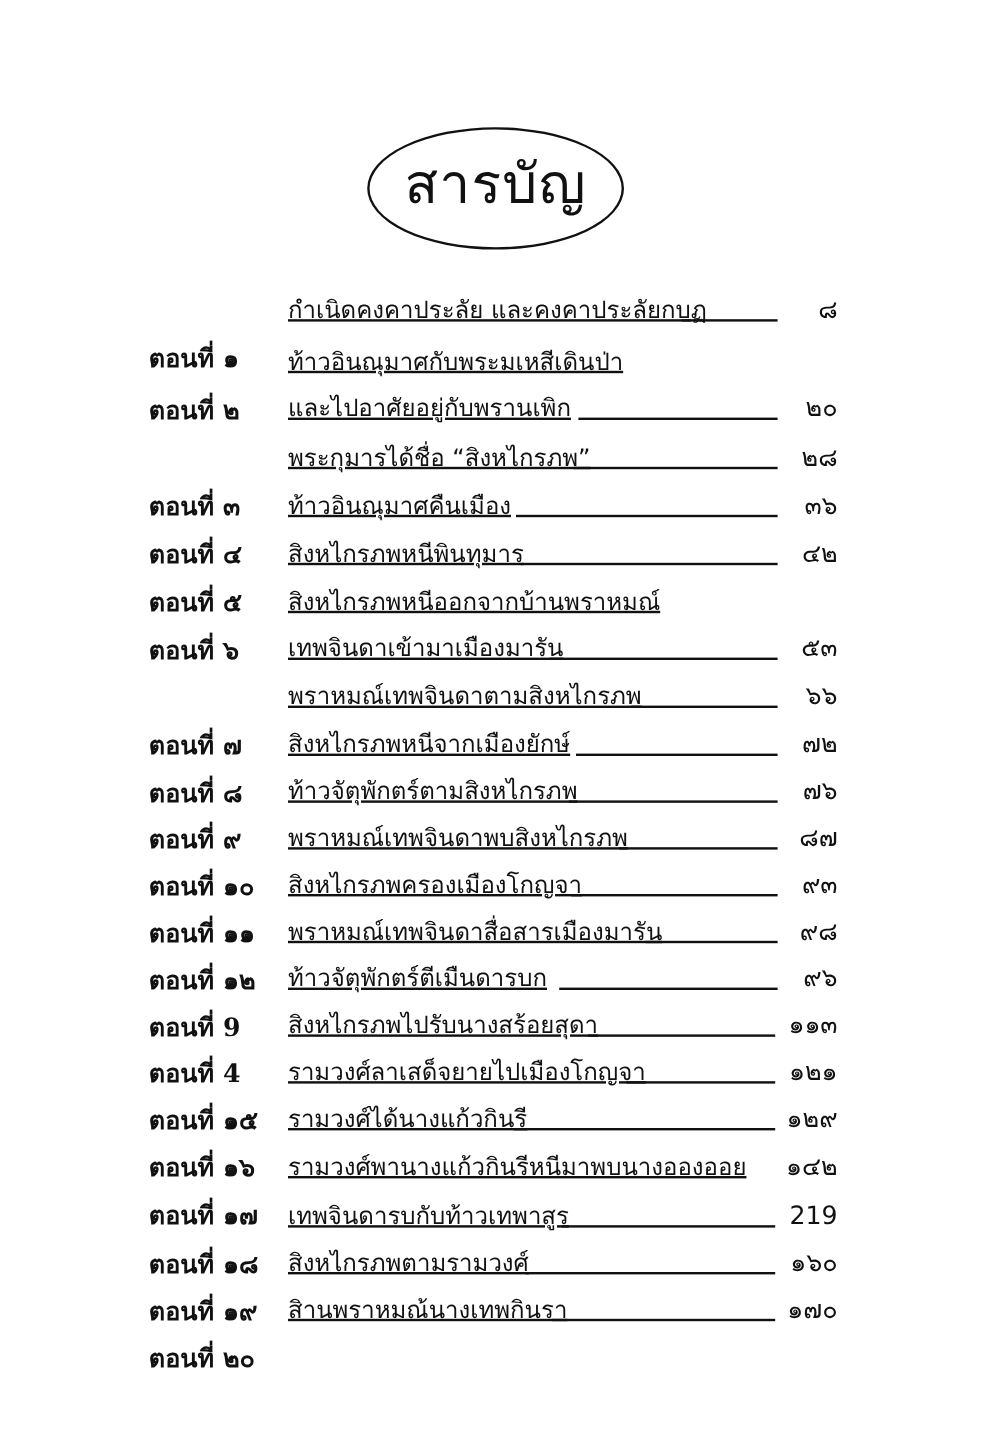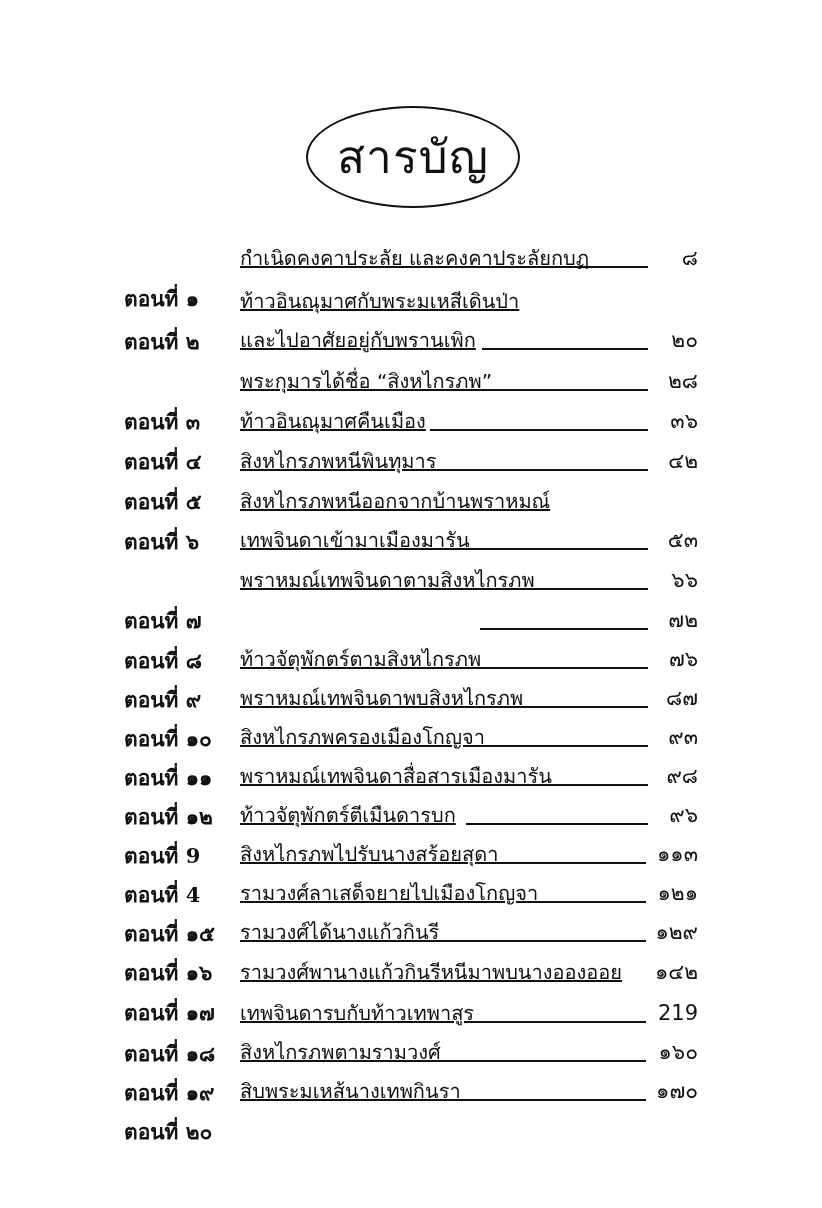"สารบัญ" .title-oval span { font-family: Liberation Sans, sans-serif -> Liberation Mono, monospace }
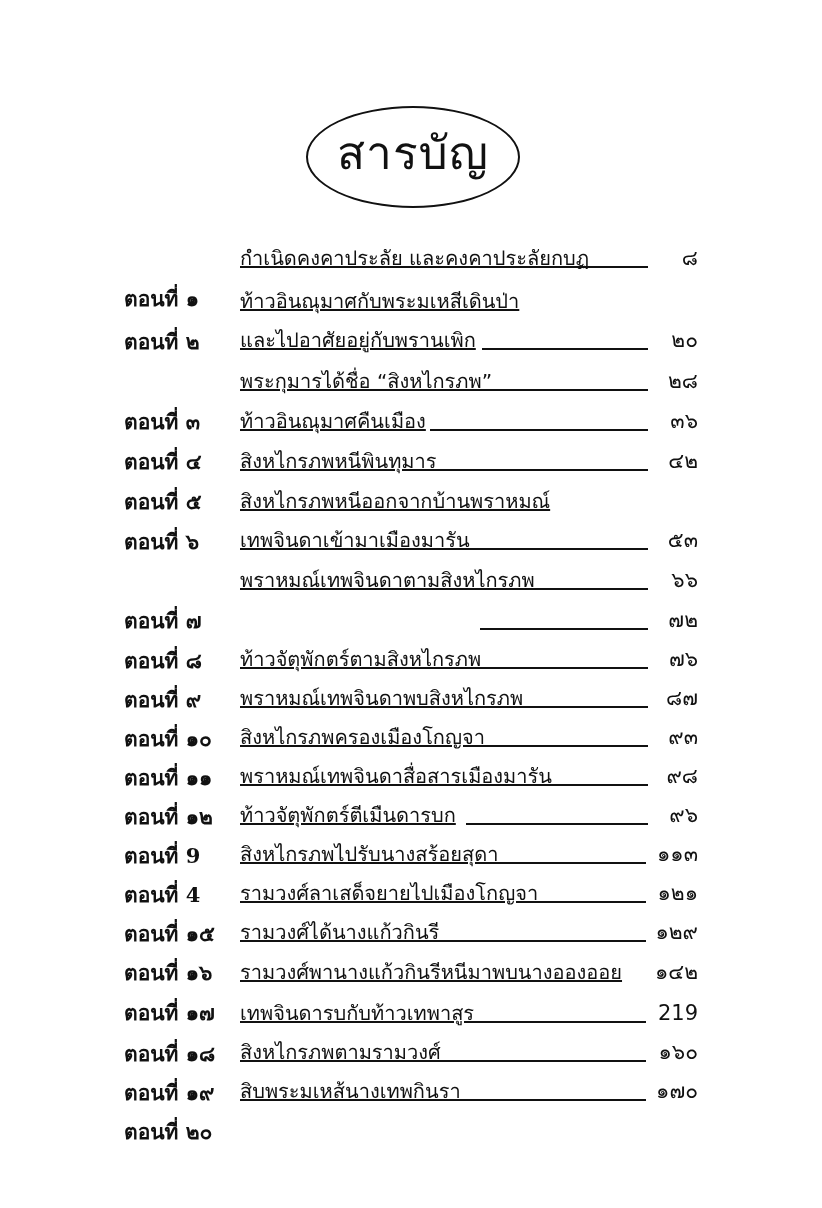"สิงหไกรภพหนีจากเมืองยักษ์" span.ep-title { html: none -> <span>สิงหไกรภพหนีจากเมืองยักษ์</span> }
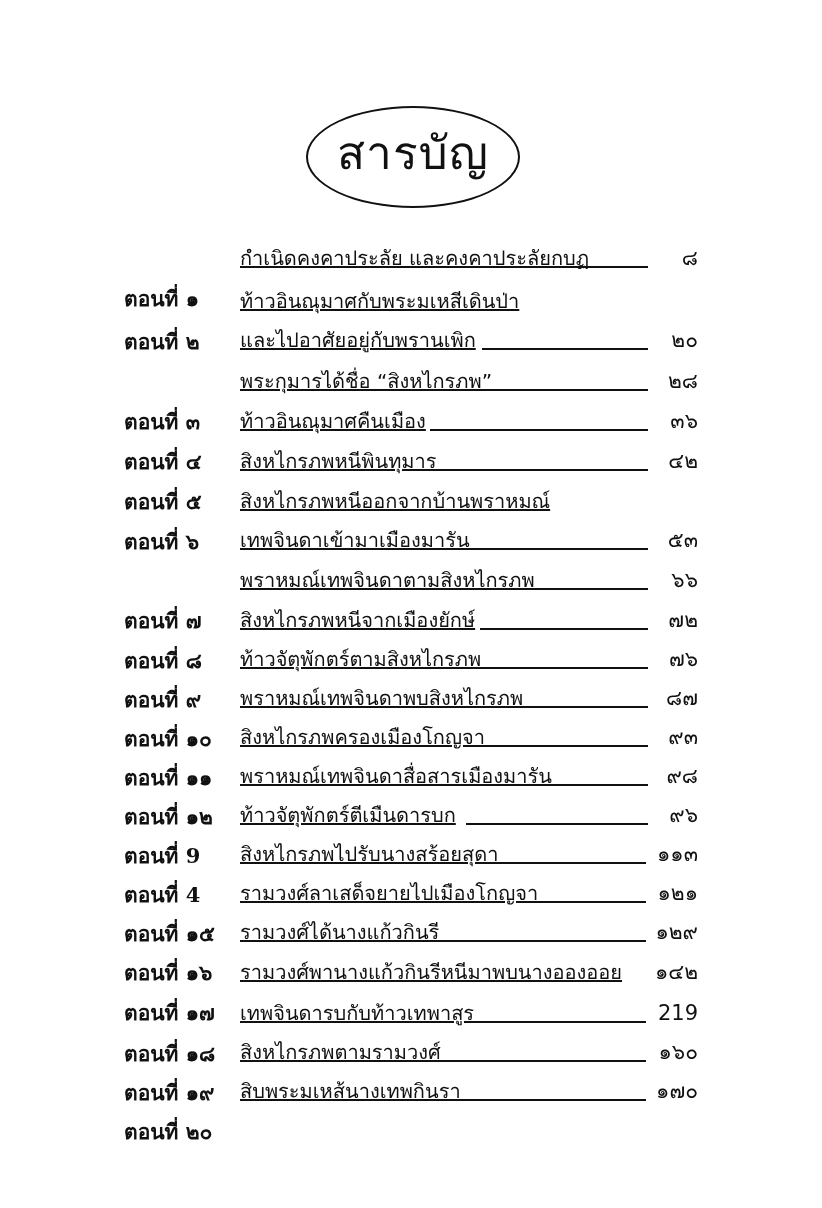"สิบพระมเหส้นางเทพกินรา" span.ep-title { text: สิบพระมเหส้นางเทพกินรา -> สิานพราหมณ้นางเทพกินรา }
